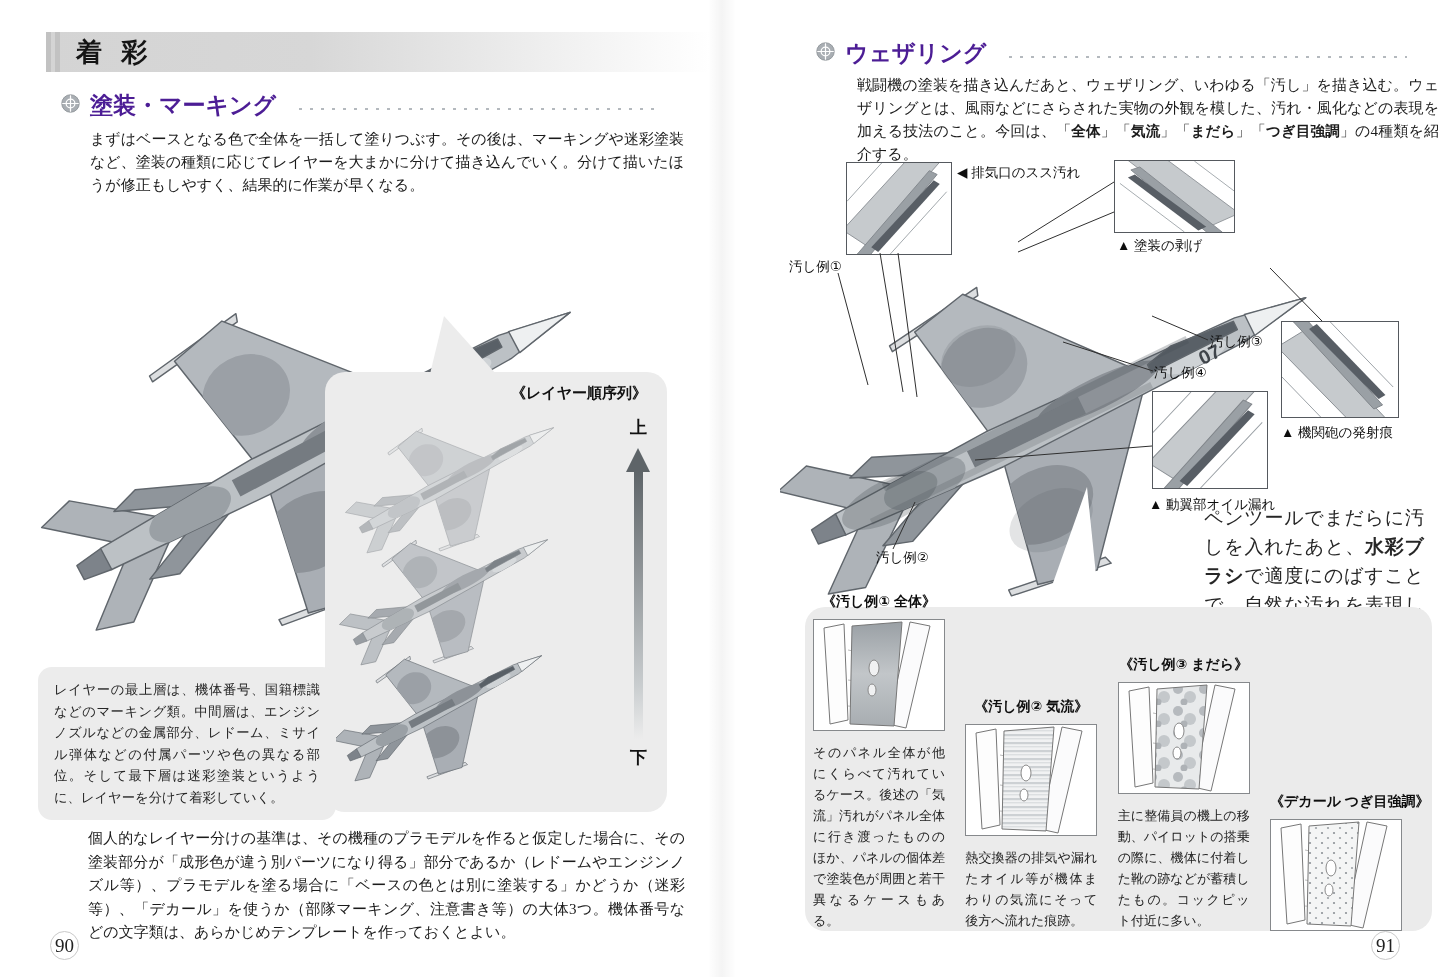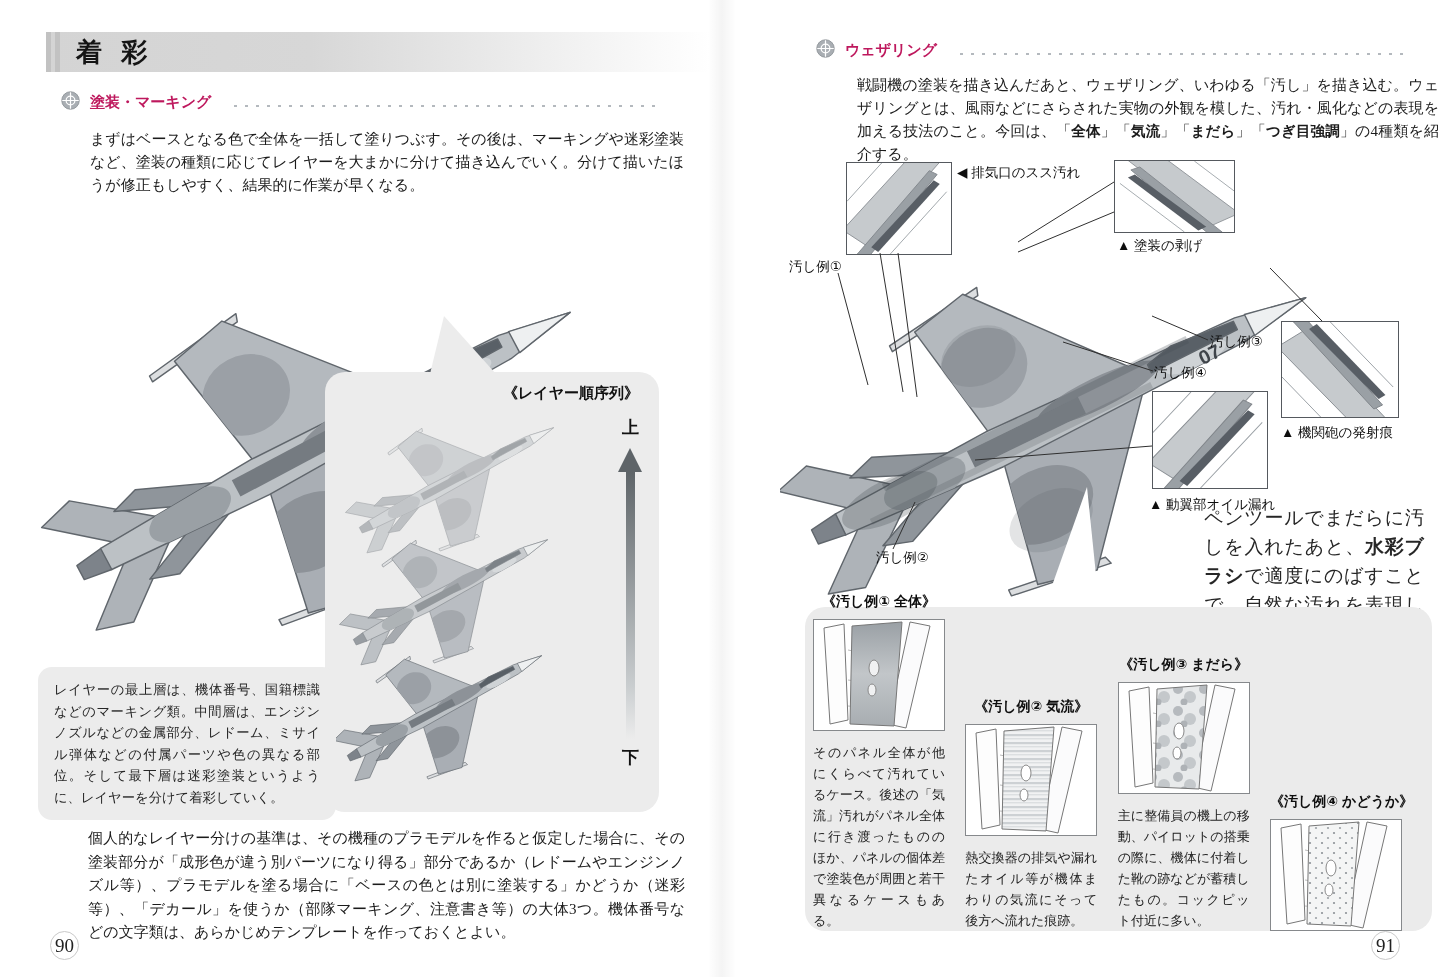"ウェザリング" .sec-label { color: #be185d -> #4c1d95; font-size: 15px -> 23px }
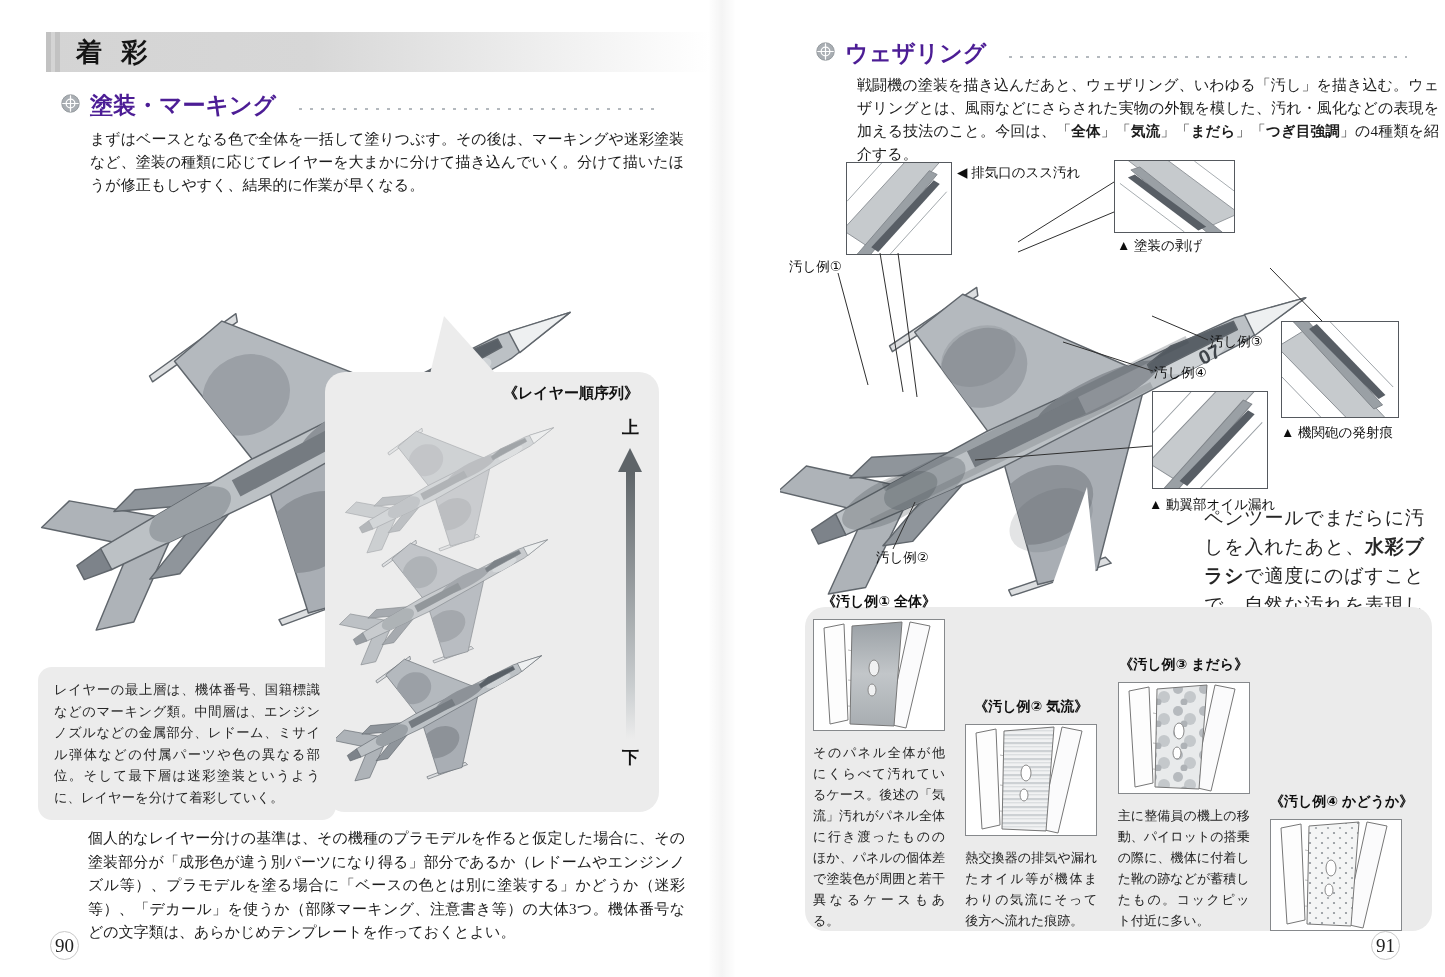"《レイヤー順序列》" .gray-panel { padding-left: none -> 8px }
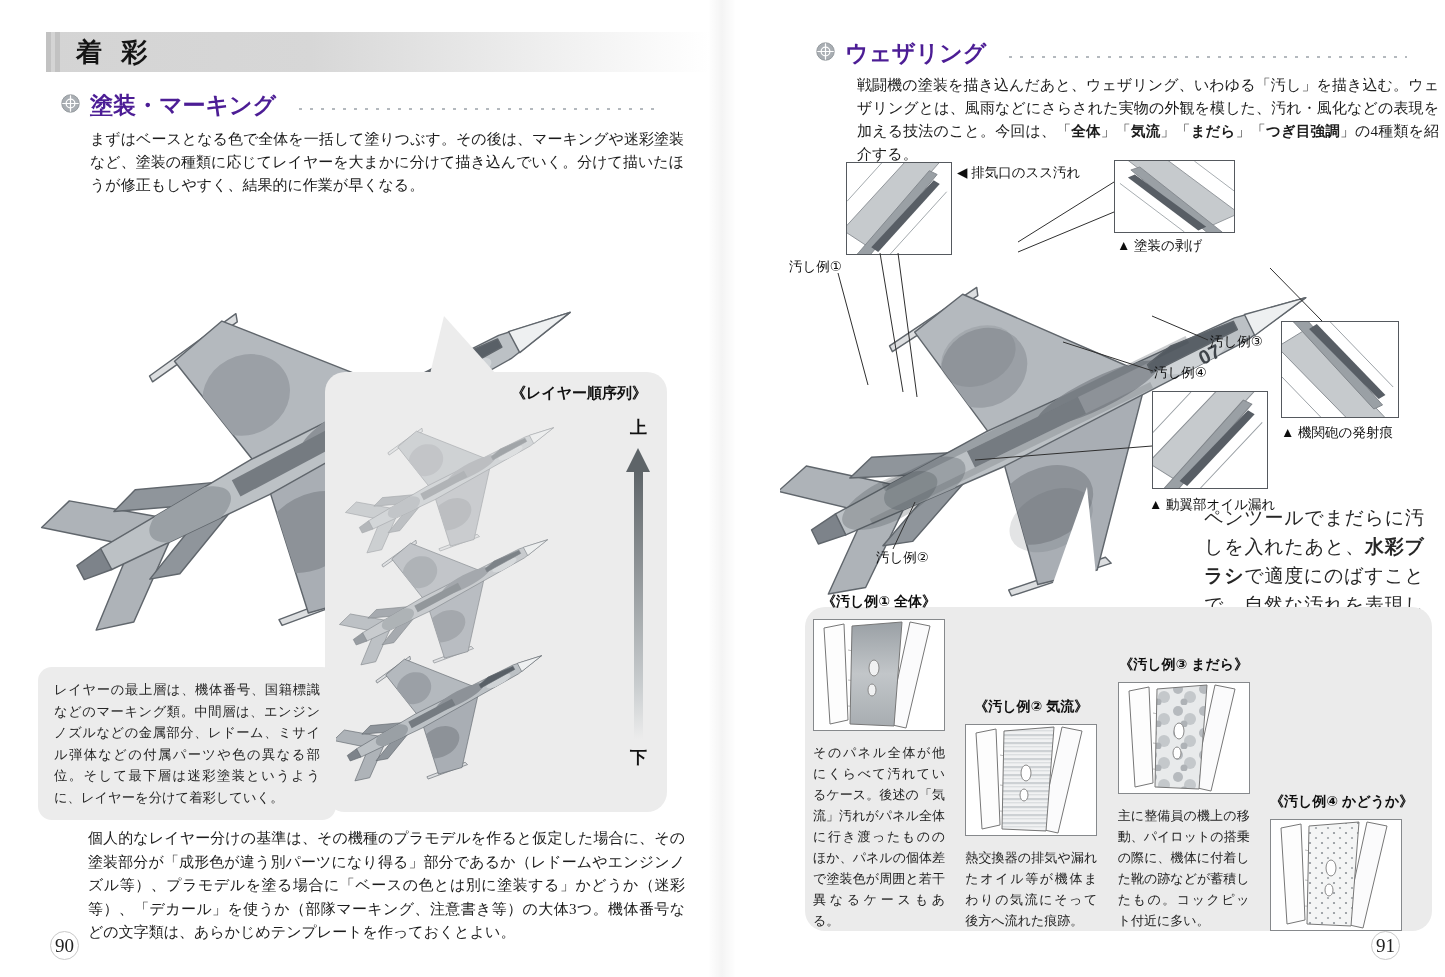"《汚し例④ かどうか》" div.example-title { text: 汚し例④ かどうか -> デカール つぎ目強調 }
